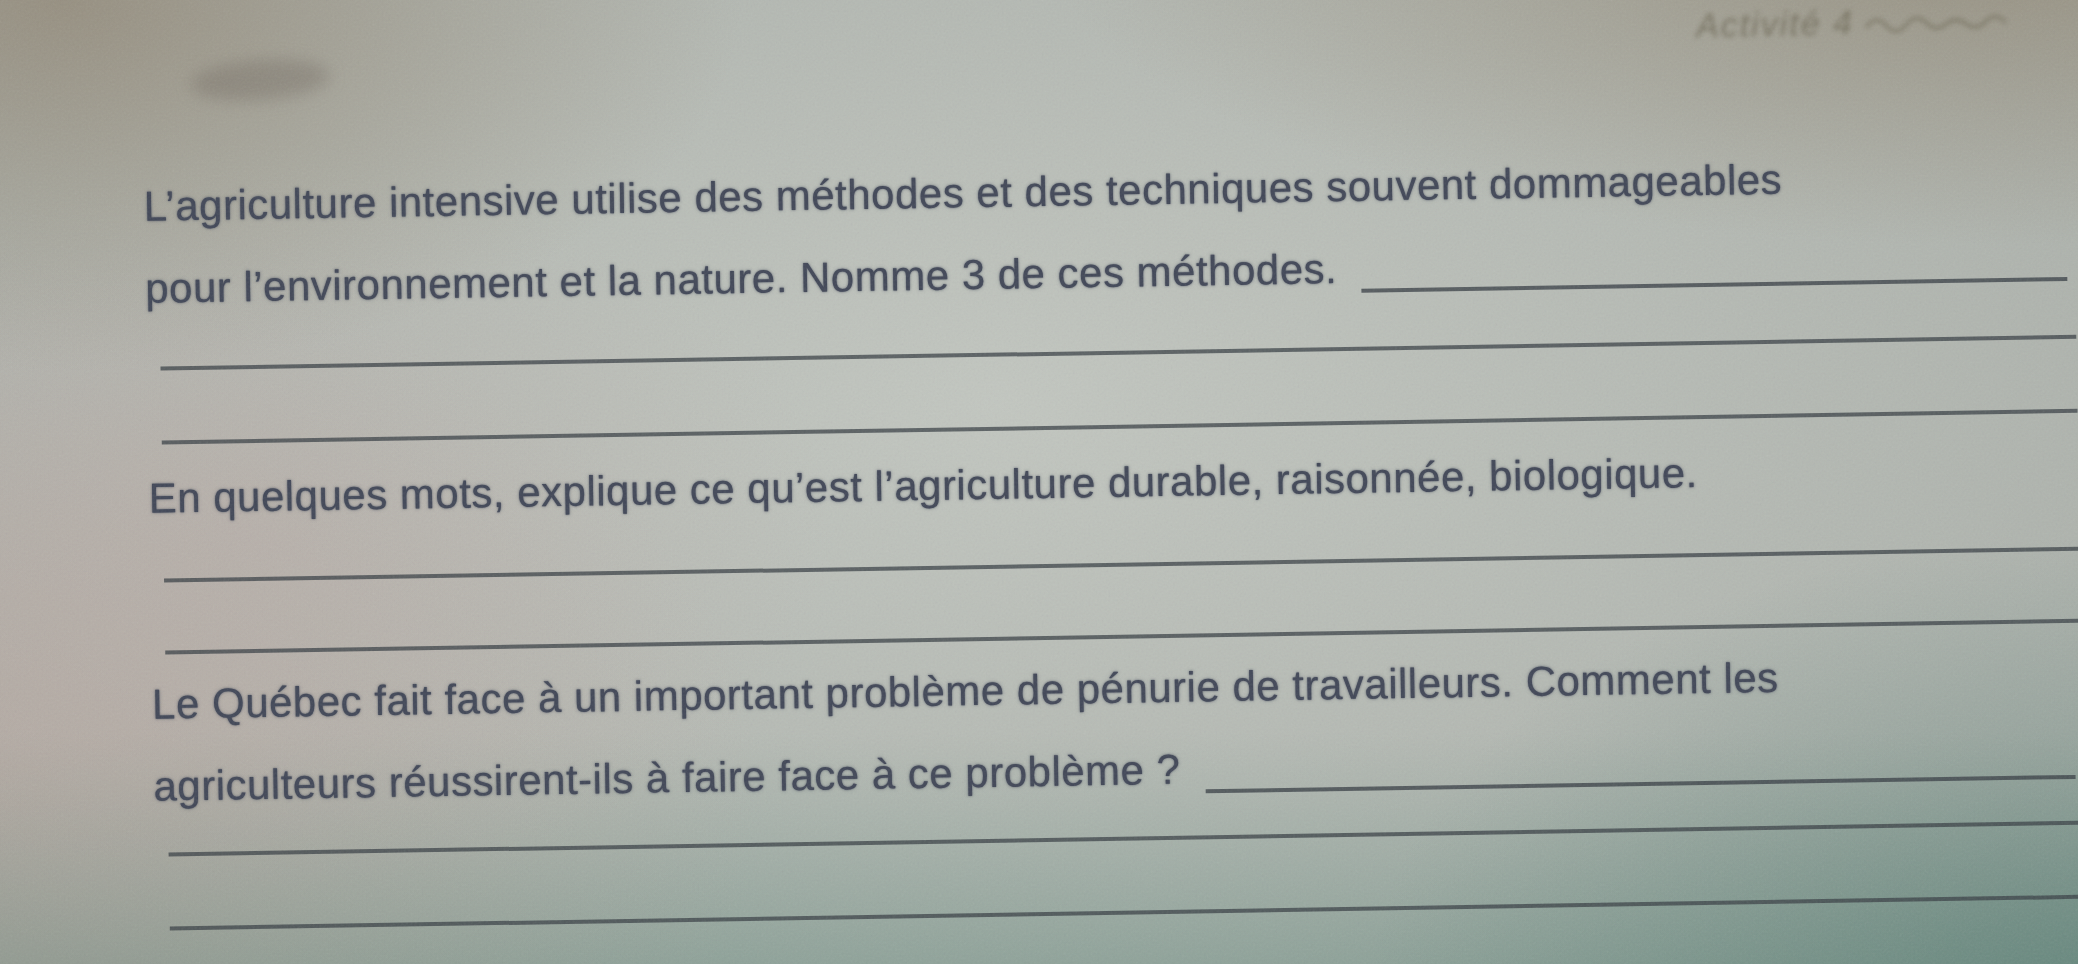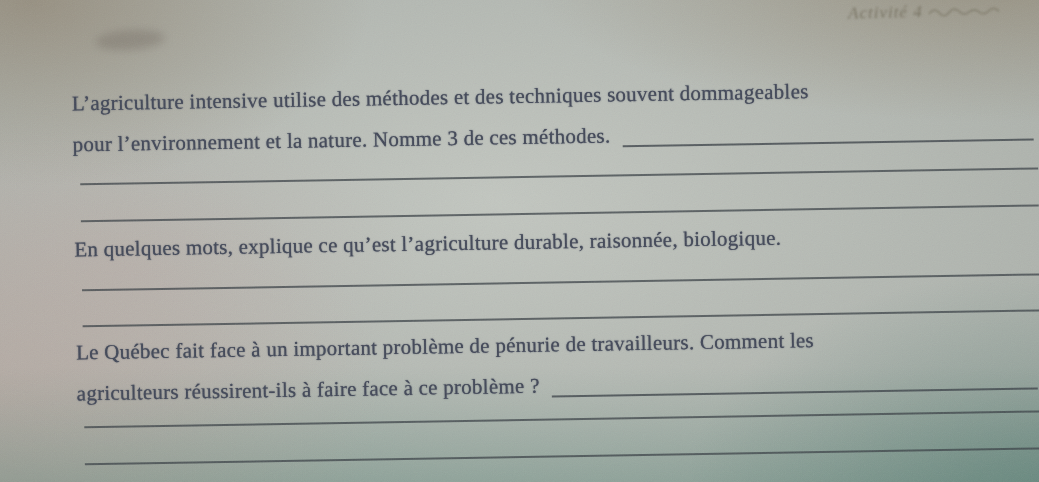"L’agriculture intensive utilise des" #photo { font-family: Liberation Serif, serif -> Liberation Sans, sans-serif }
